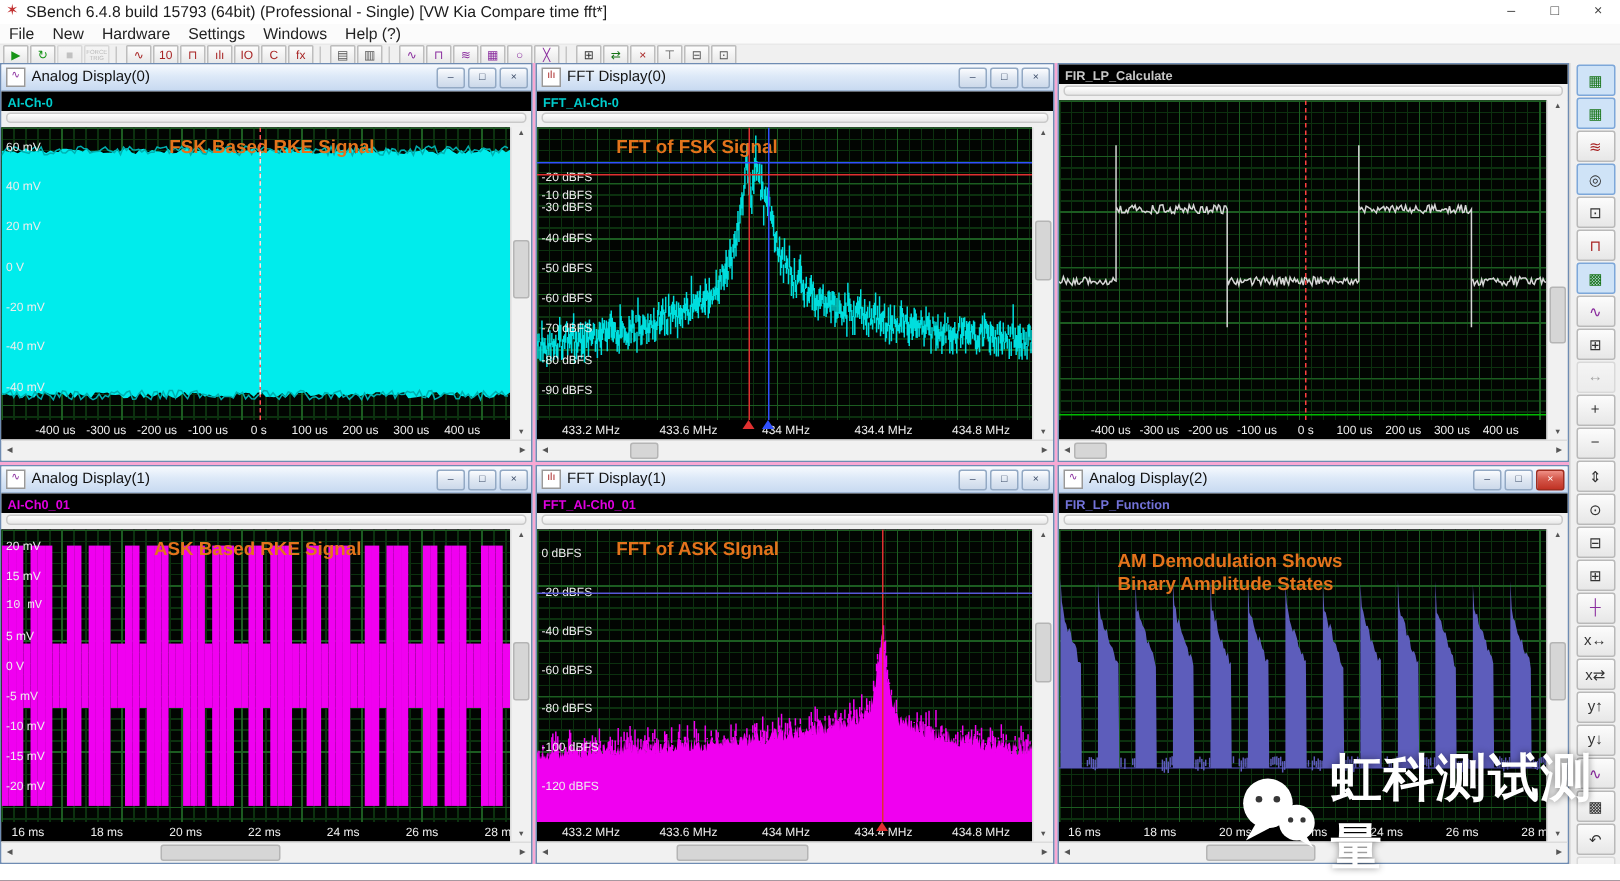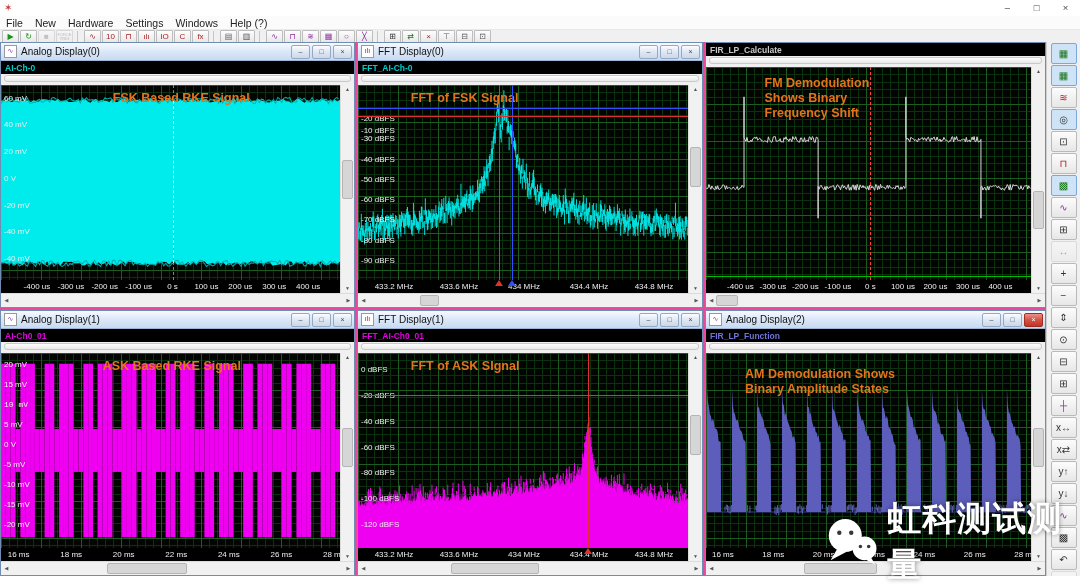"SBench 6.4.8 build 15793 (64bit)" span { html: none -> <span>SBench 6.4.8 build 15793 (64bit) (Professional - Single) [VW Kia Compare time fft*]</span> }
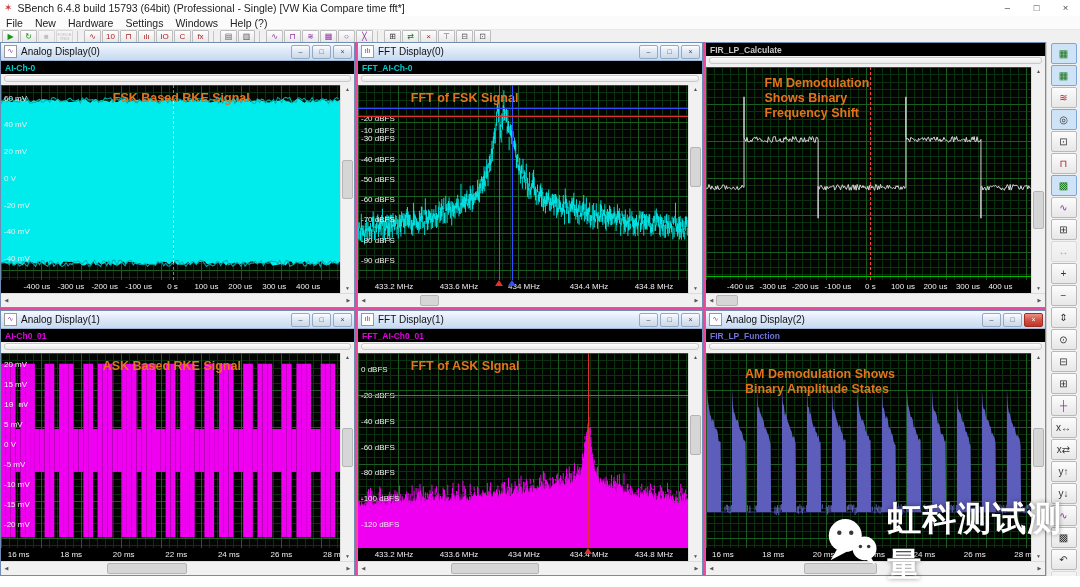"Analog Display(0)" .panels { background: #ec4899 -> #f9a8d4 }
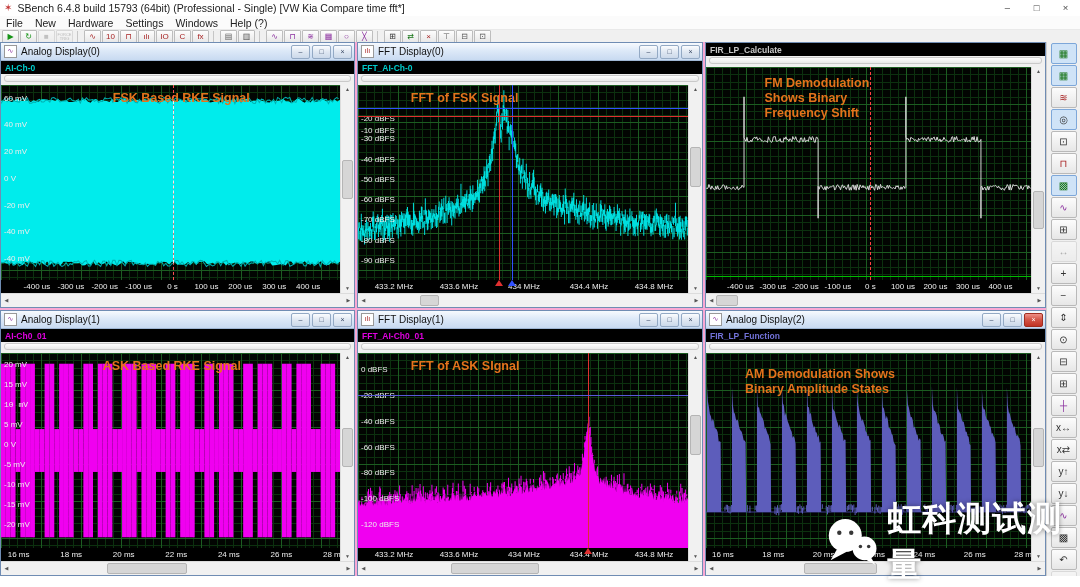"FM Demodulation" div.overlay-title { html: <div> <div>FM Demodulation</div> <div>Shows Binary</div> <div>Frequency Shift</div> </div> -> none }
